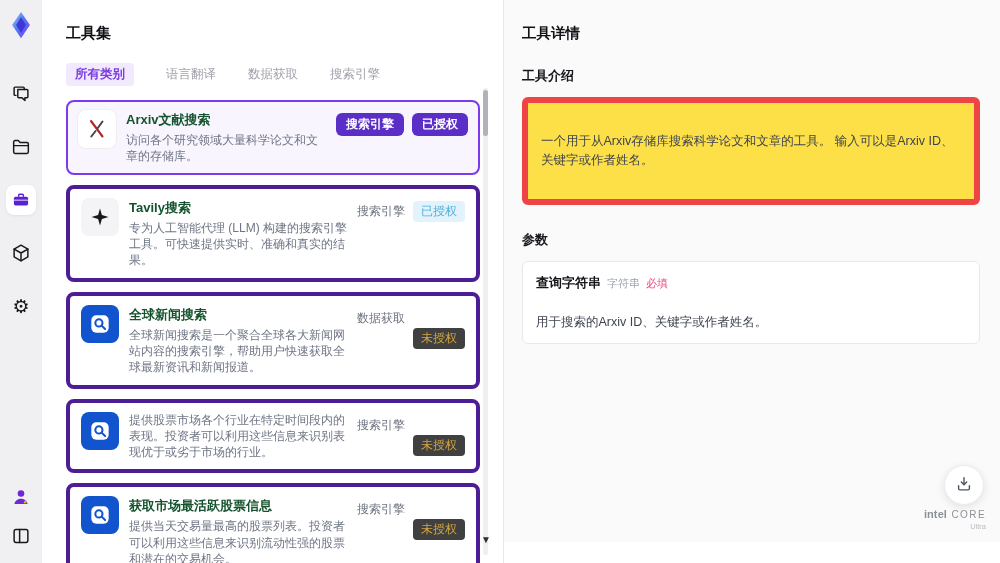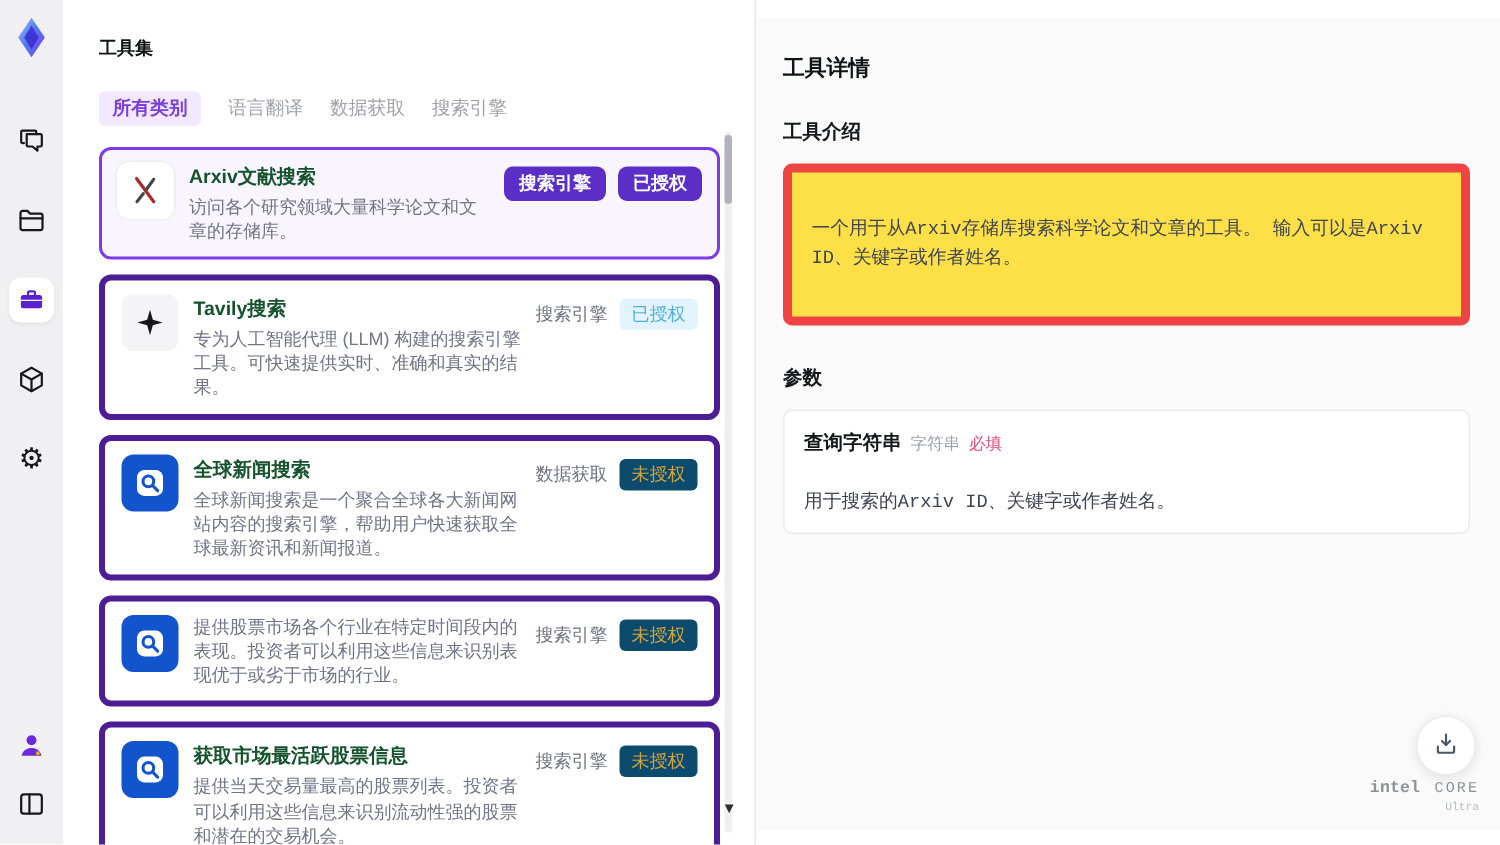"工具集" .page-title { font-size: 12px -> 15px }
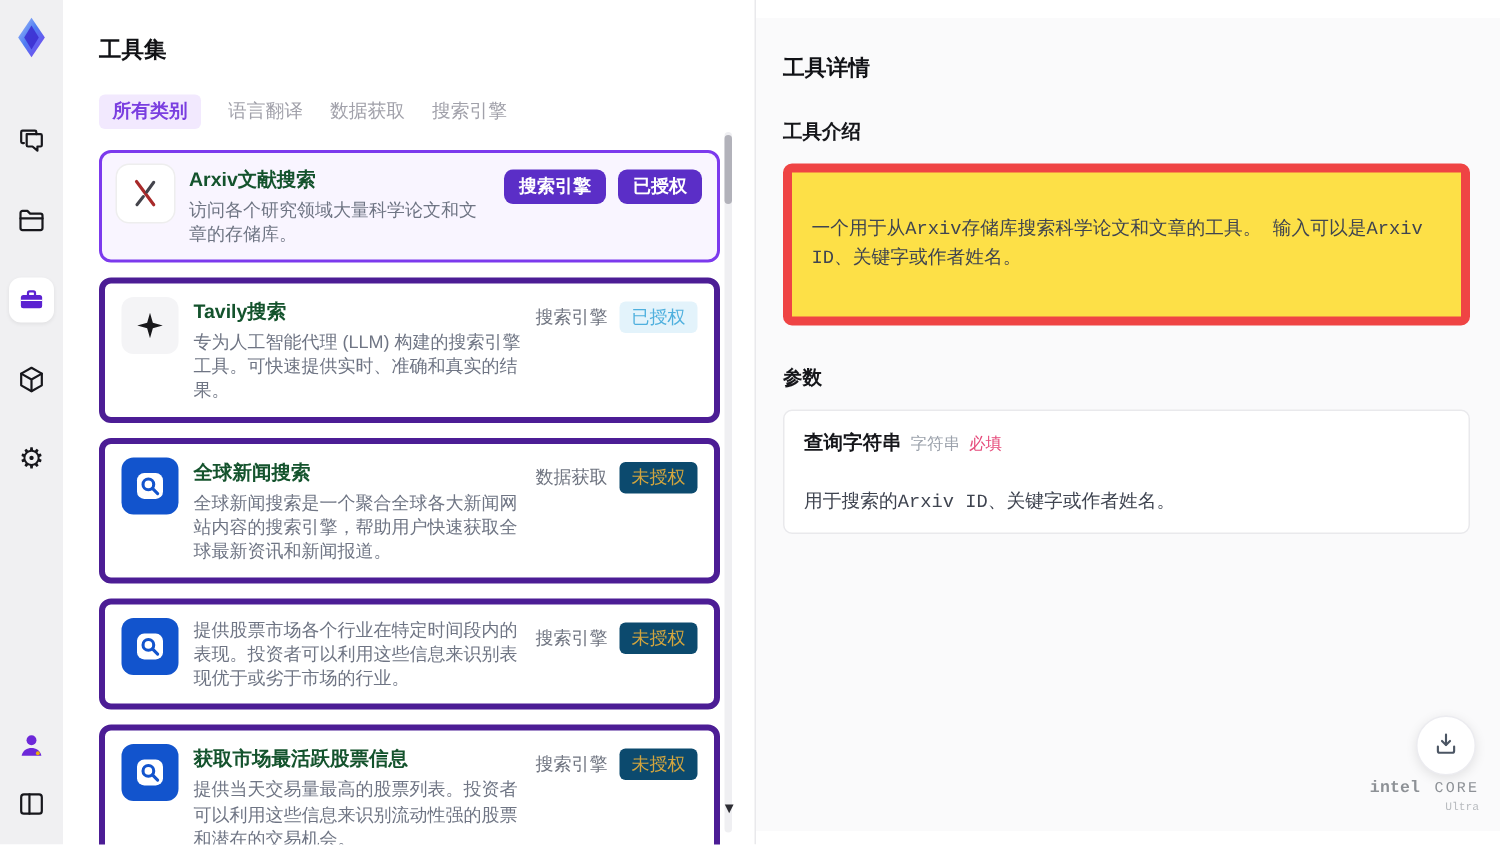"工具详情" .detail-panel { font-family: Liberation Mono, monospace -> none; top: 12px -> 0 }
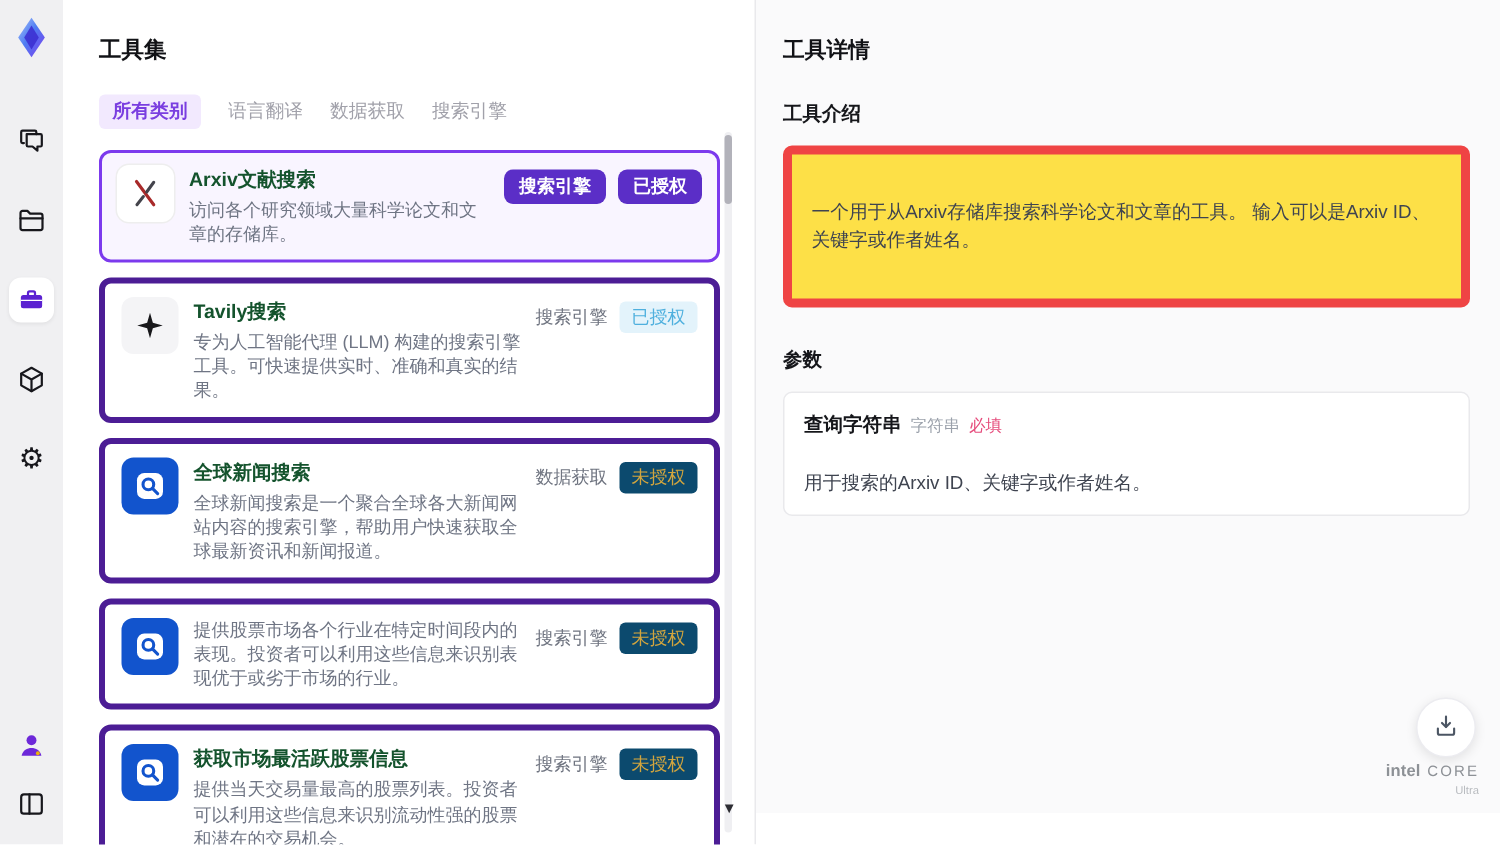"所有类别" .tabs { gap: 18px -> 32px }
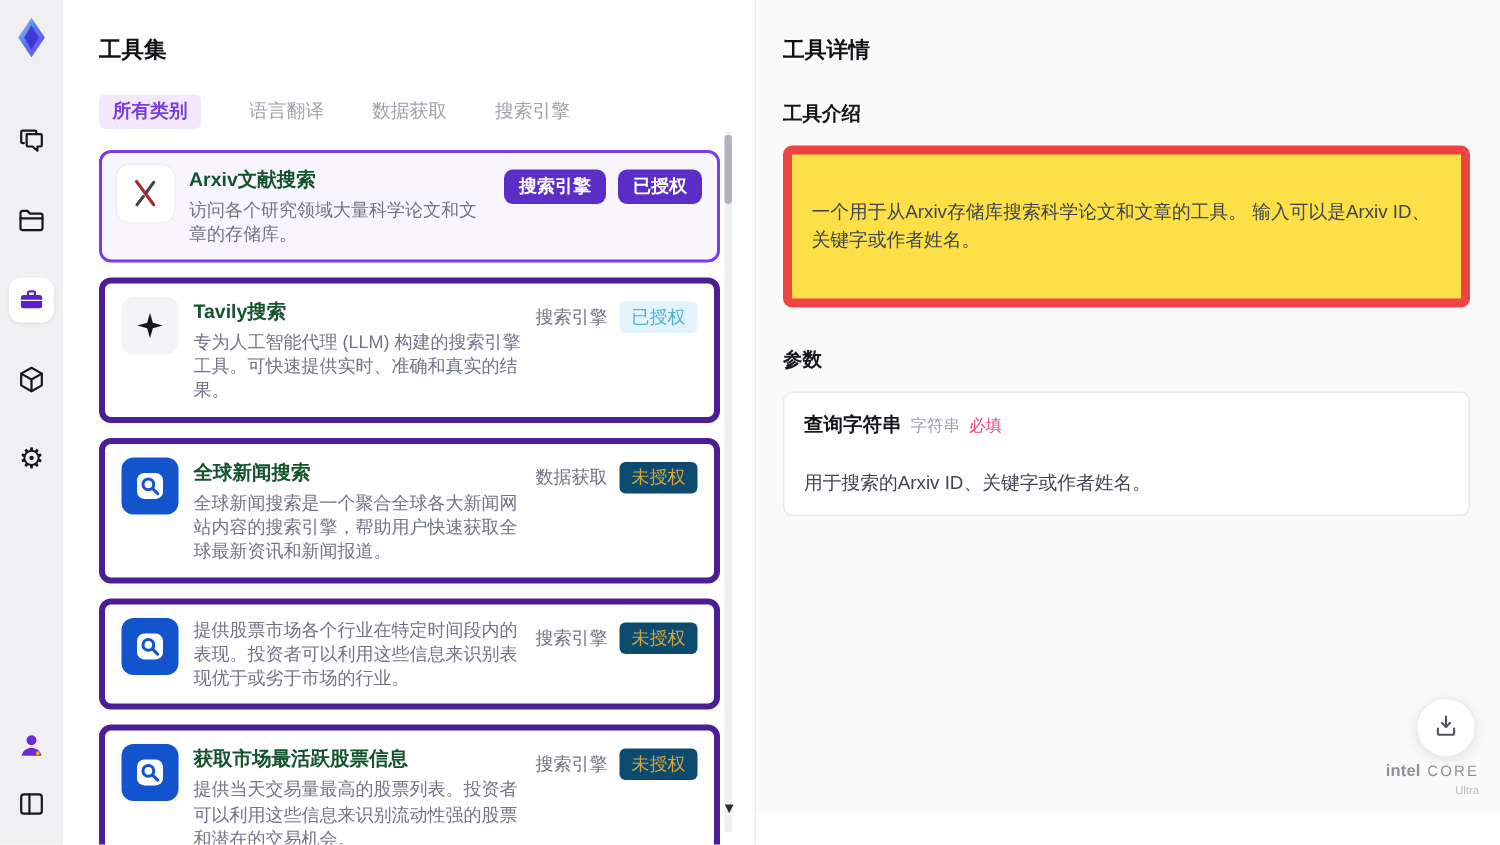"未授权" .auth.unauthorized { background: #0c4a6e -> #404040; margin-top: none -> 20px }
